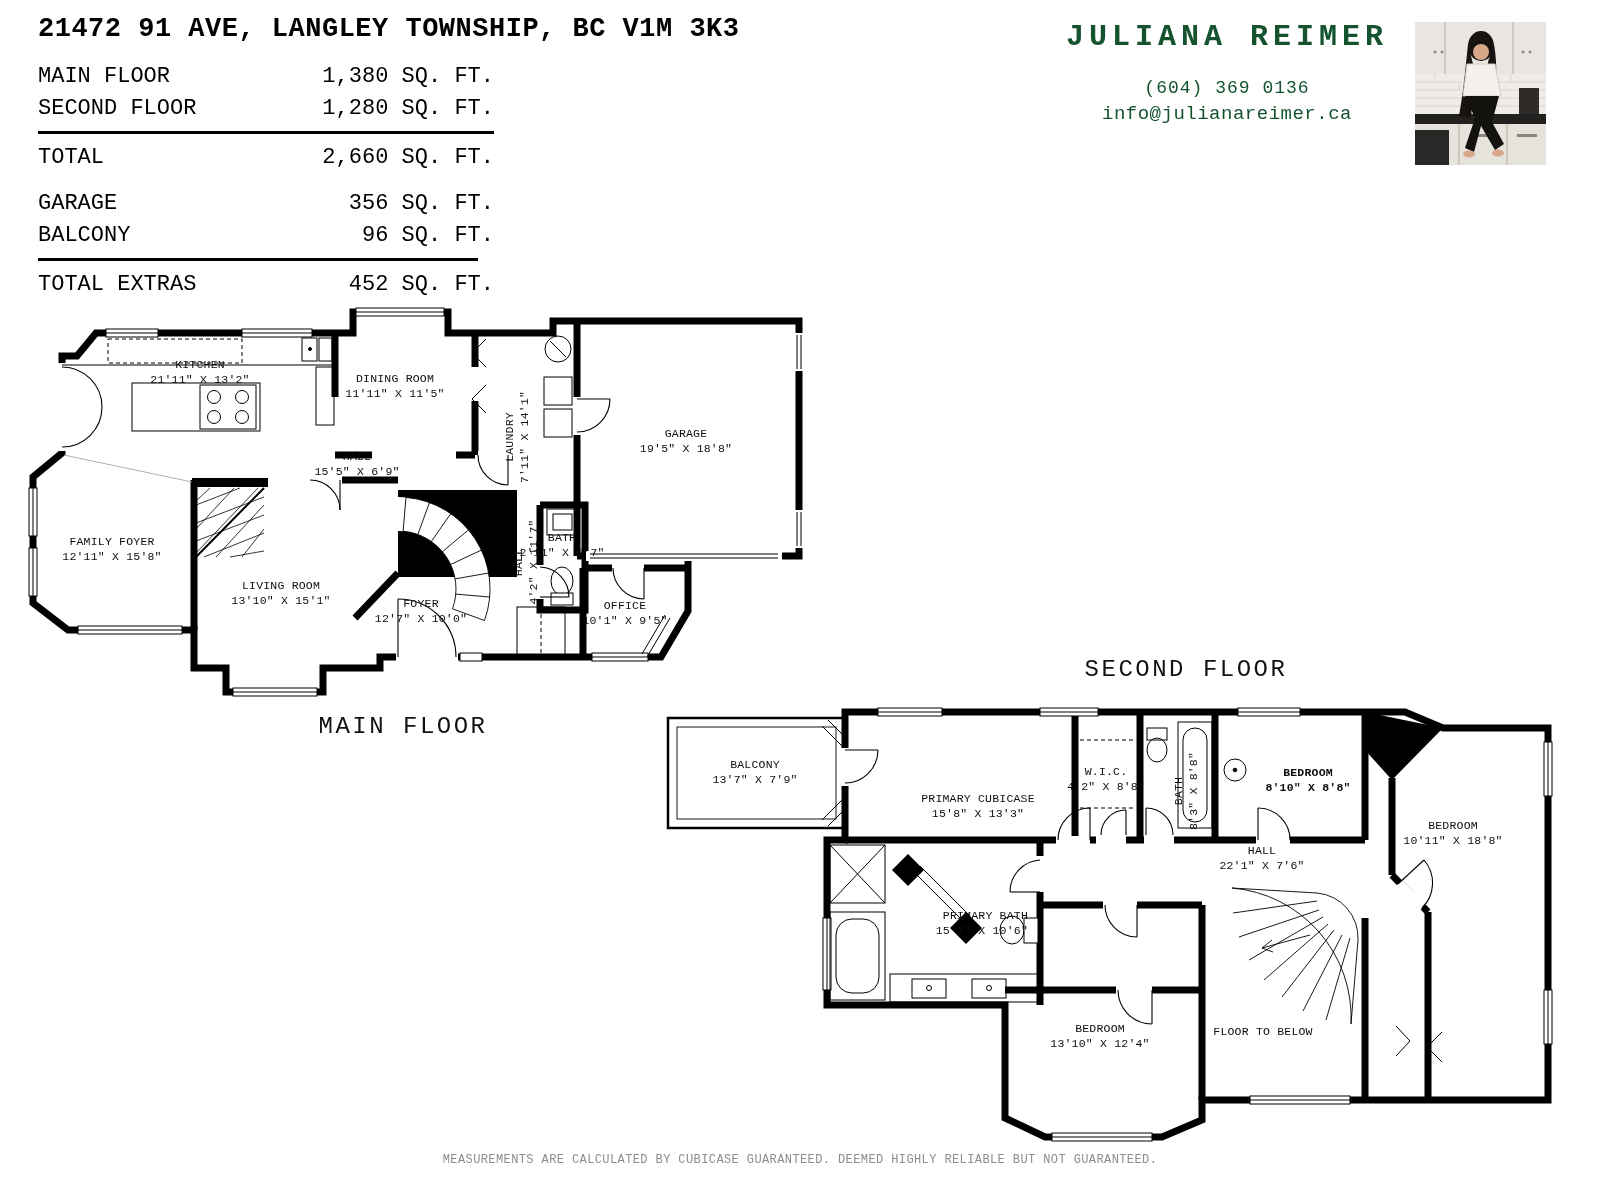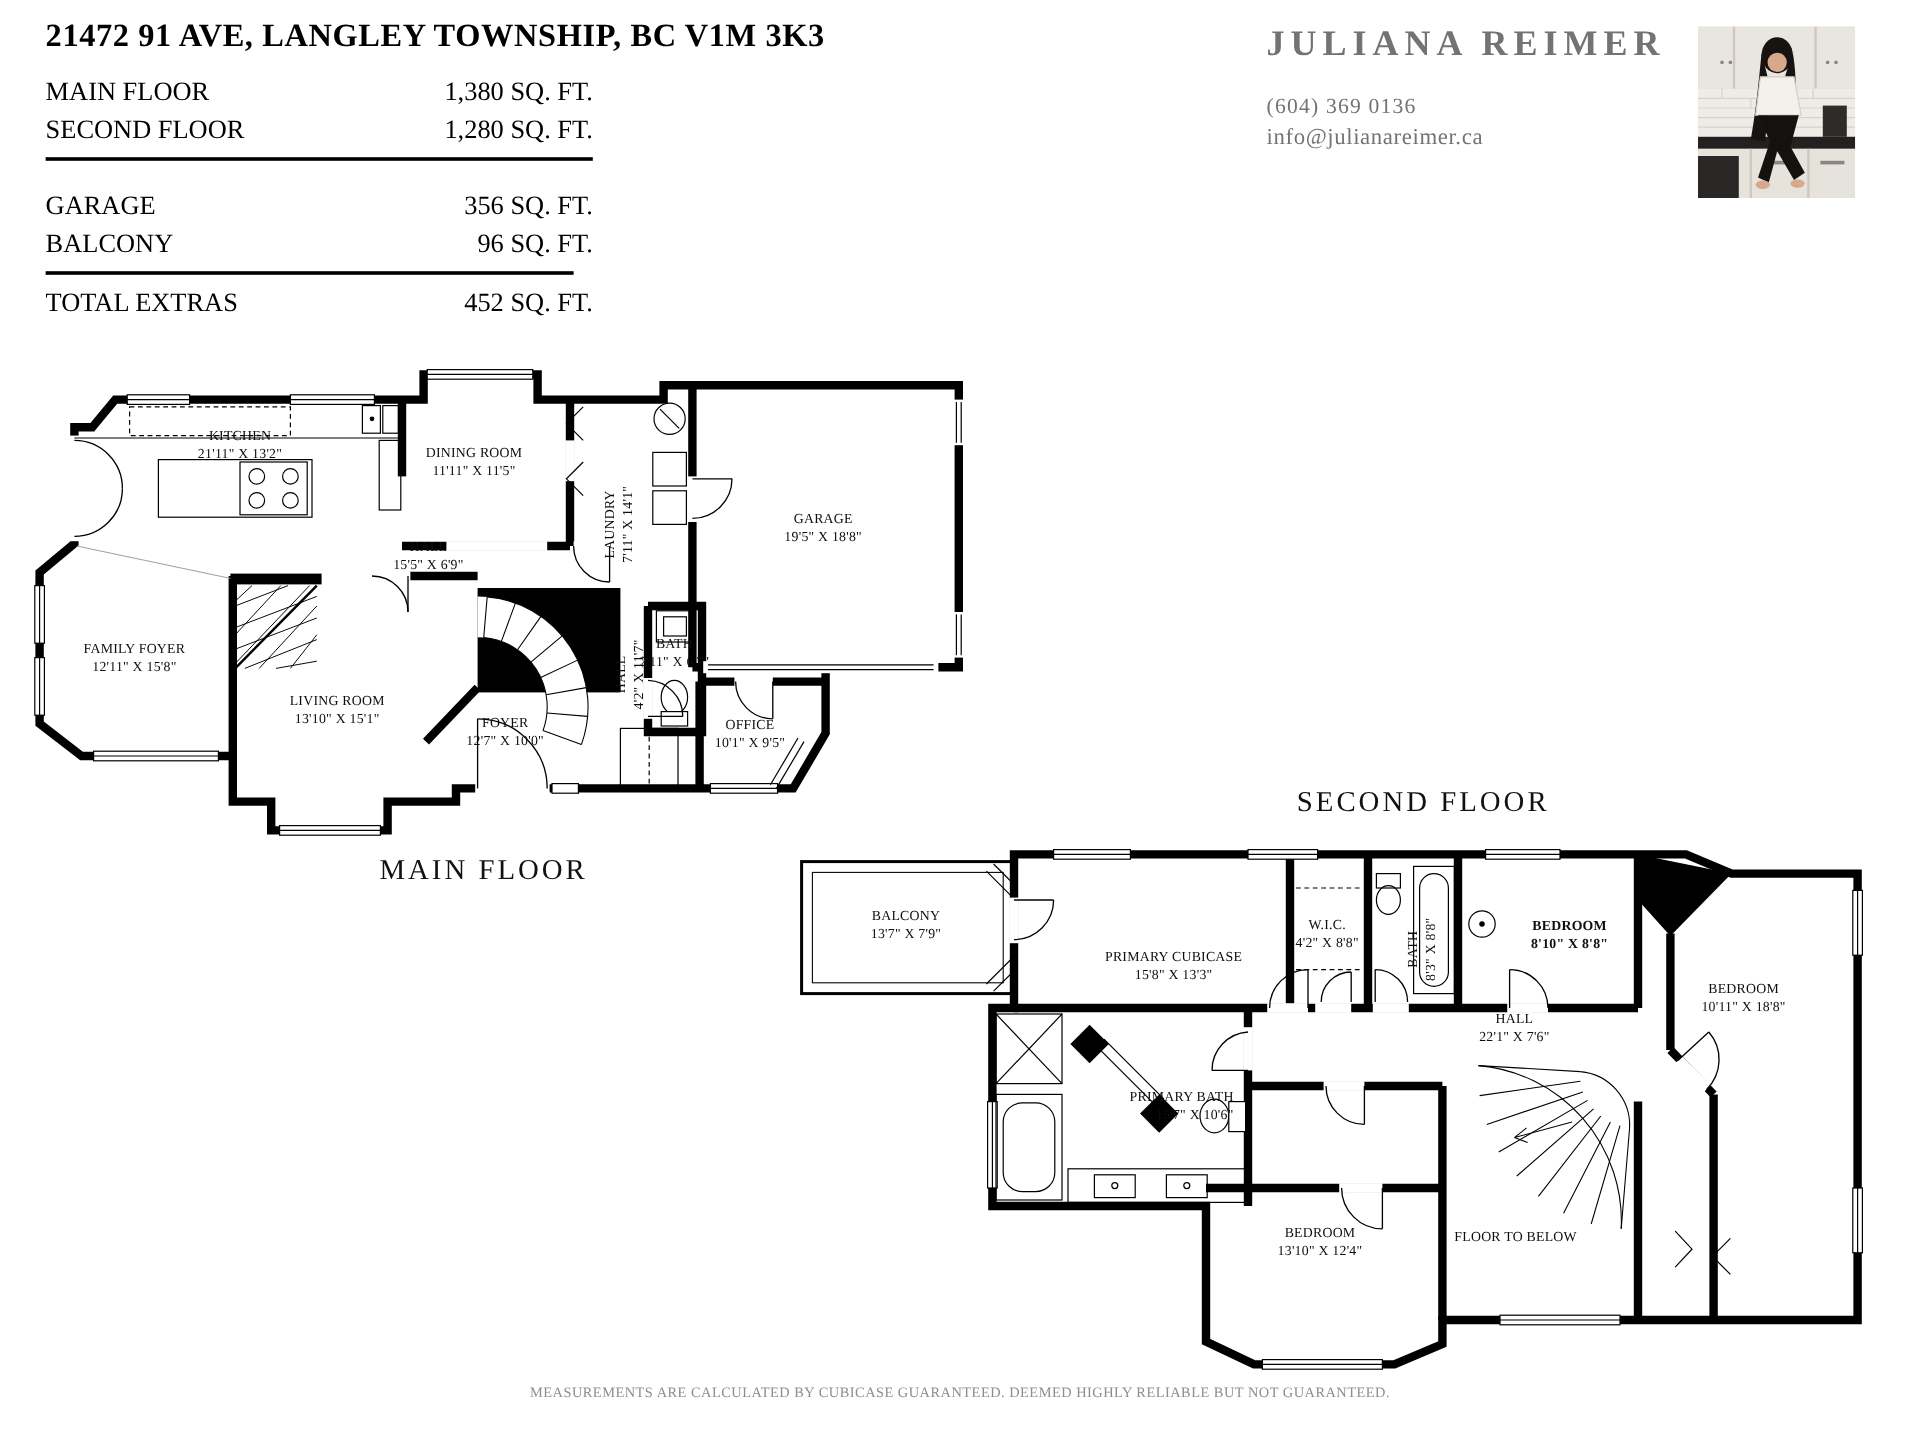"21472 91 AVE, LANGLEY TOWNSHIP," .page { font-family: Liberation Serif, serif -> Liberation Mono, monospace }
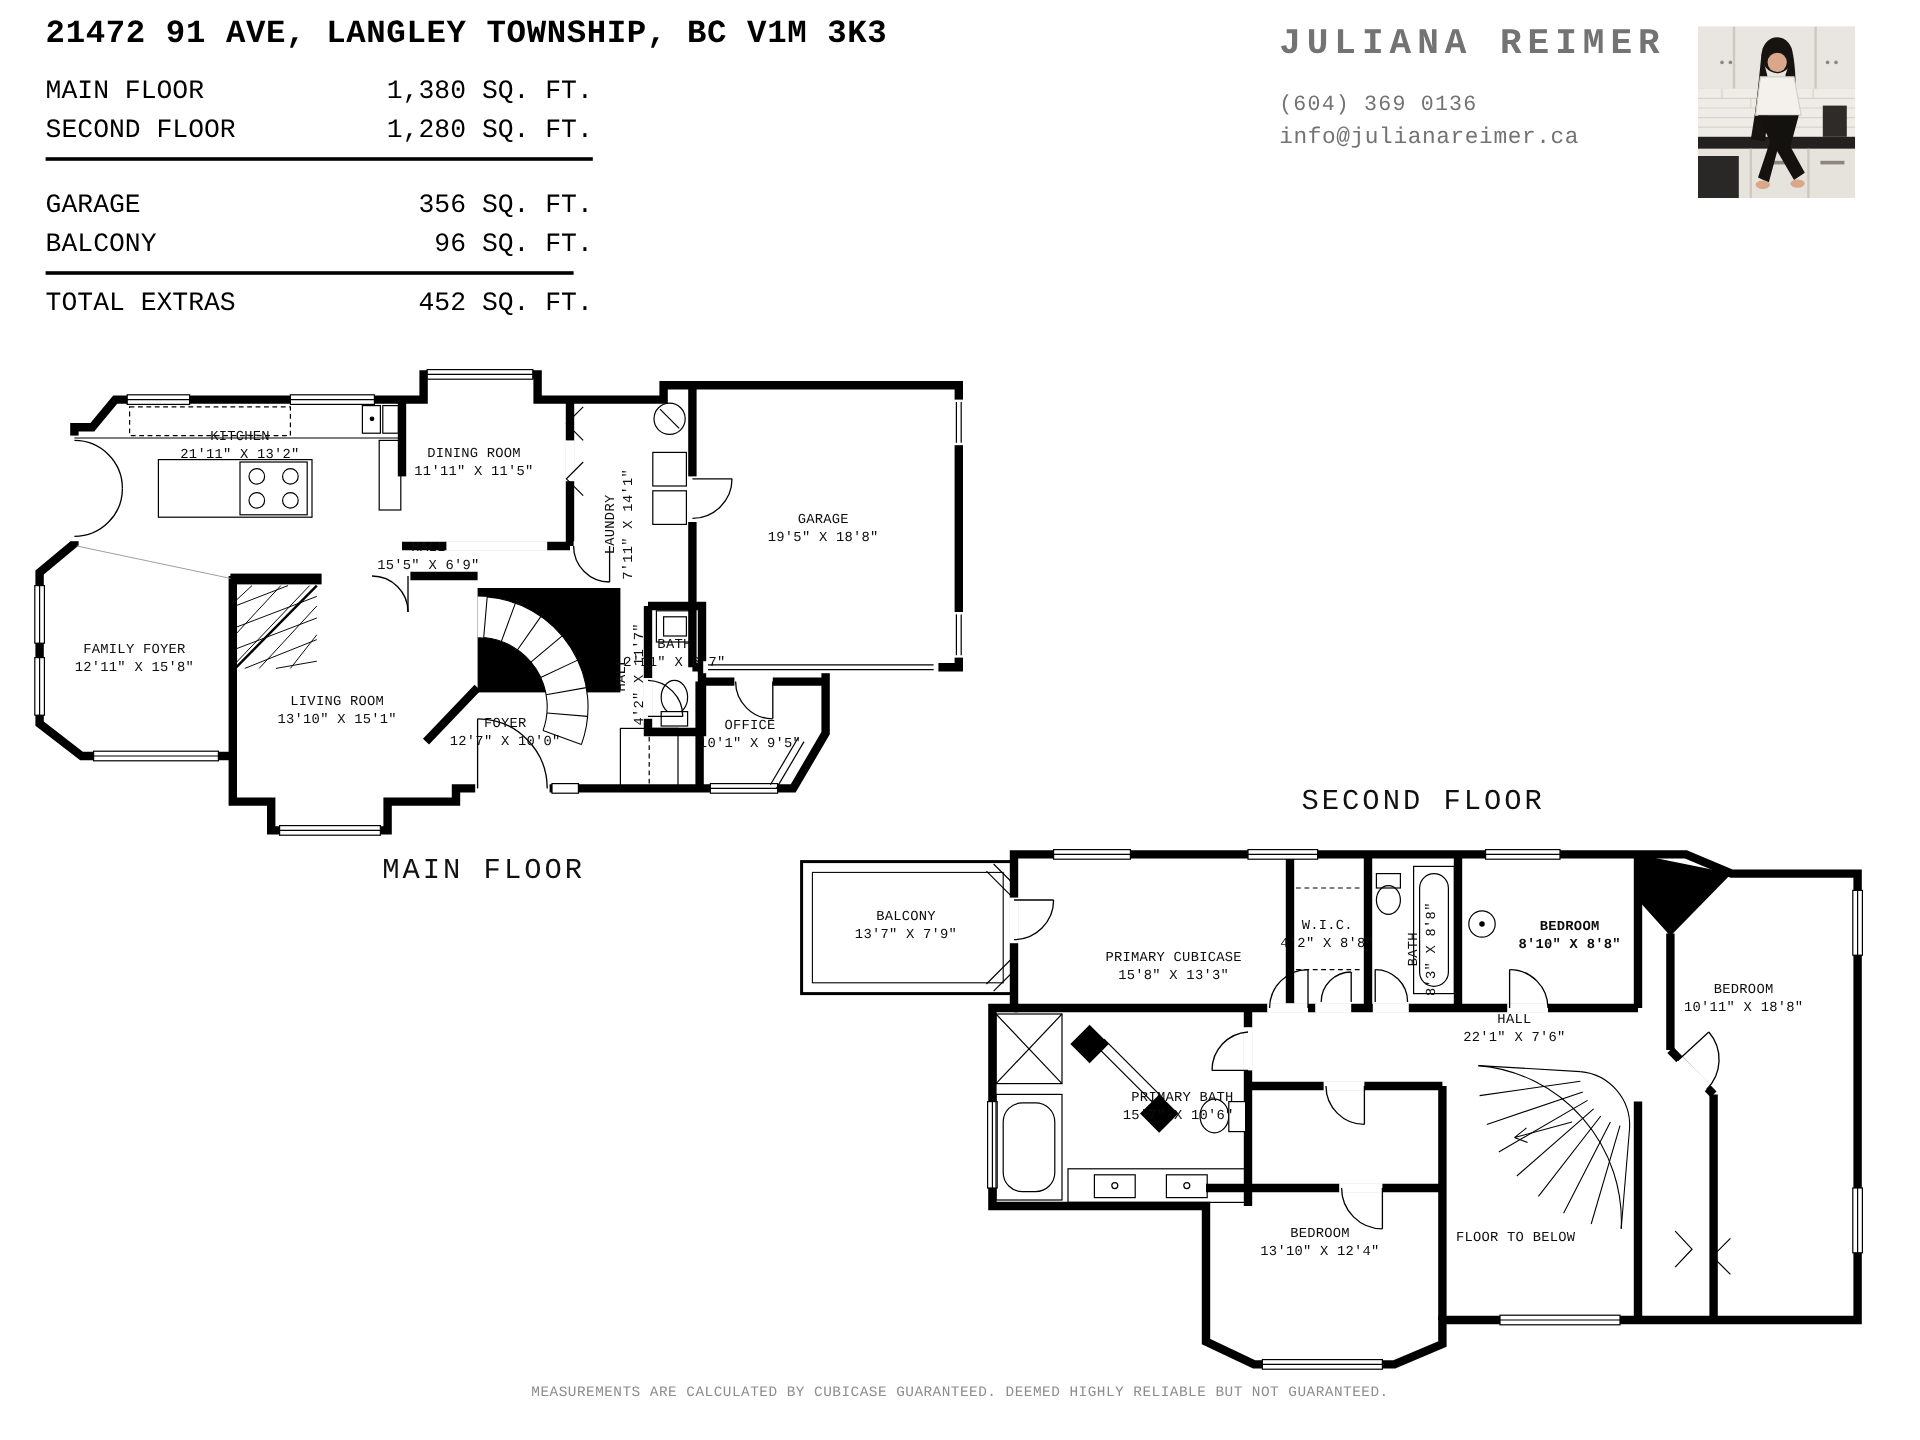"JULIANA REIMER" .agent { color: #737373 -> #14532d; text-align: left -> center }
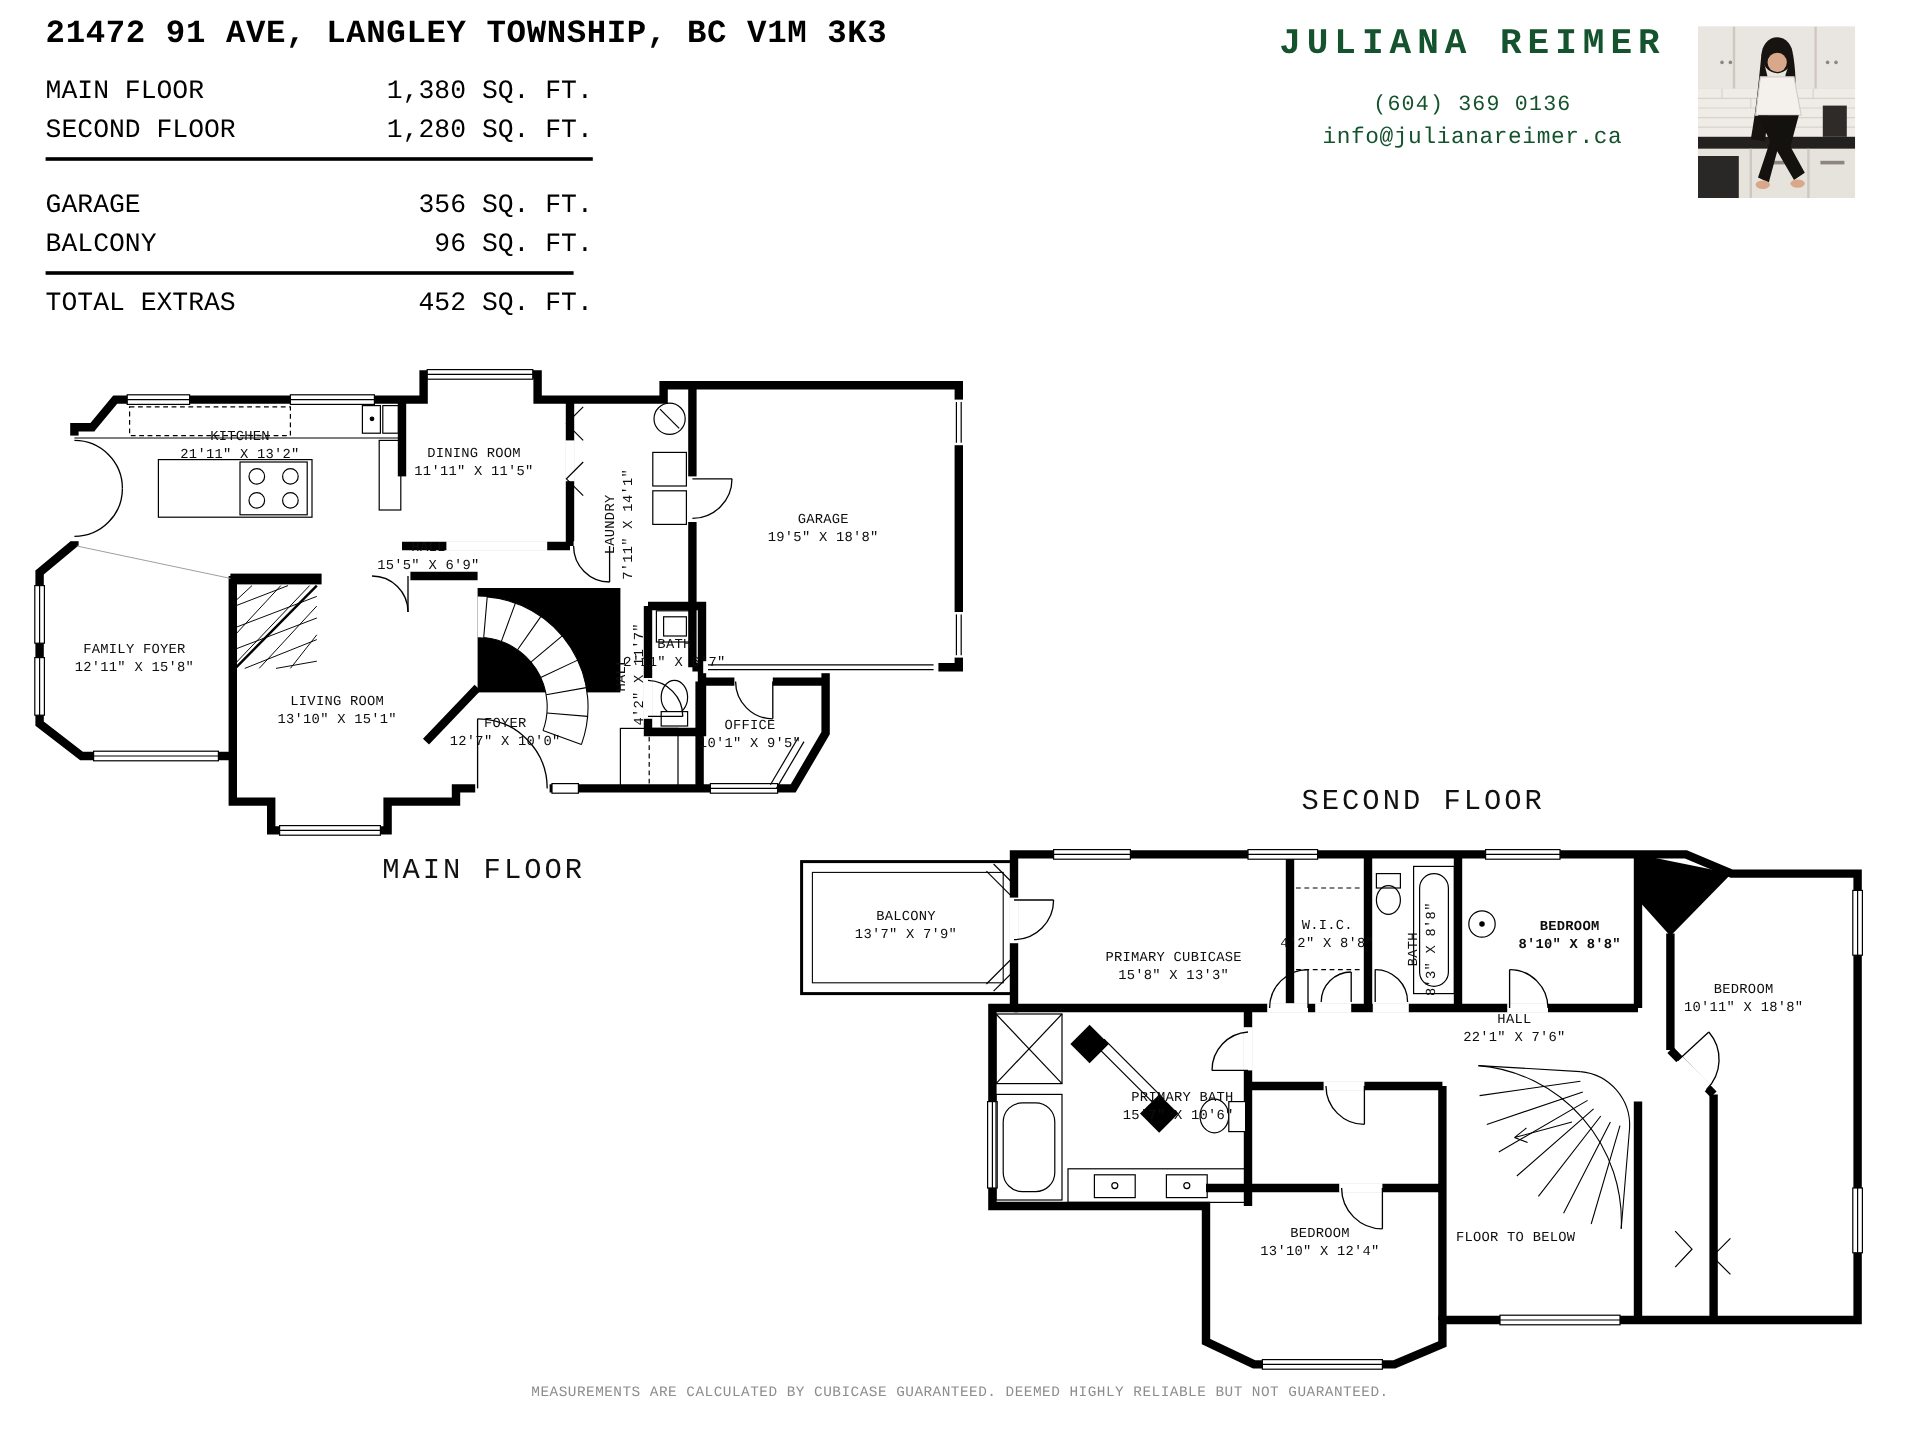"TOTAL" div.arow { html: none -> <div> <span>TOTAL</span> <span>2,660 SQ. FT.</span> </div> }
